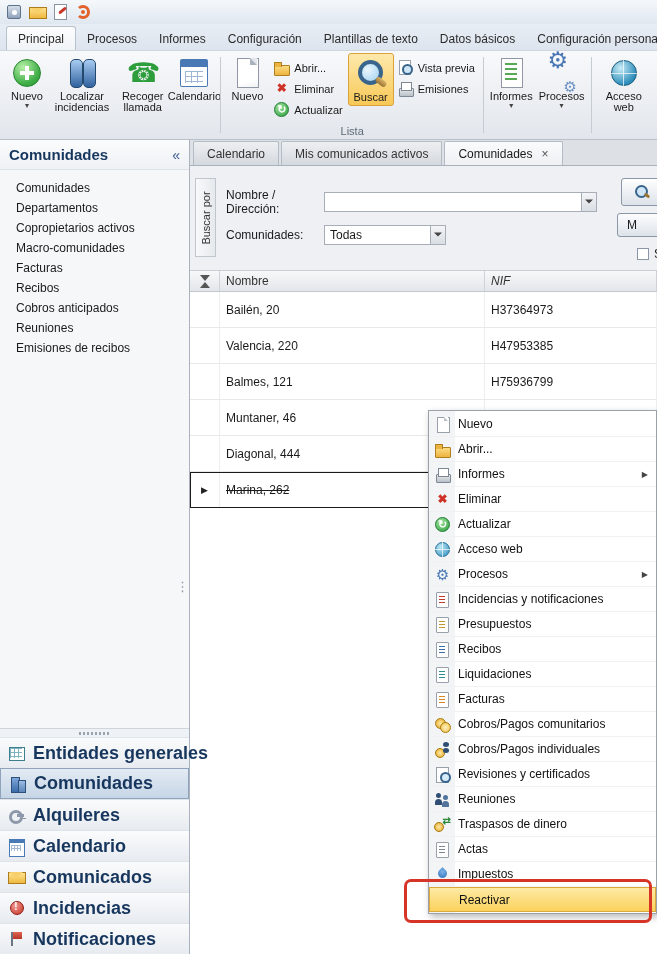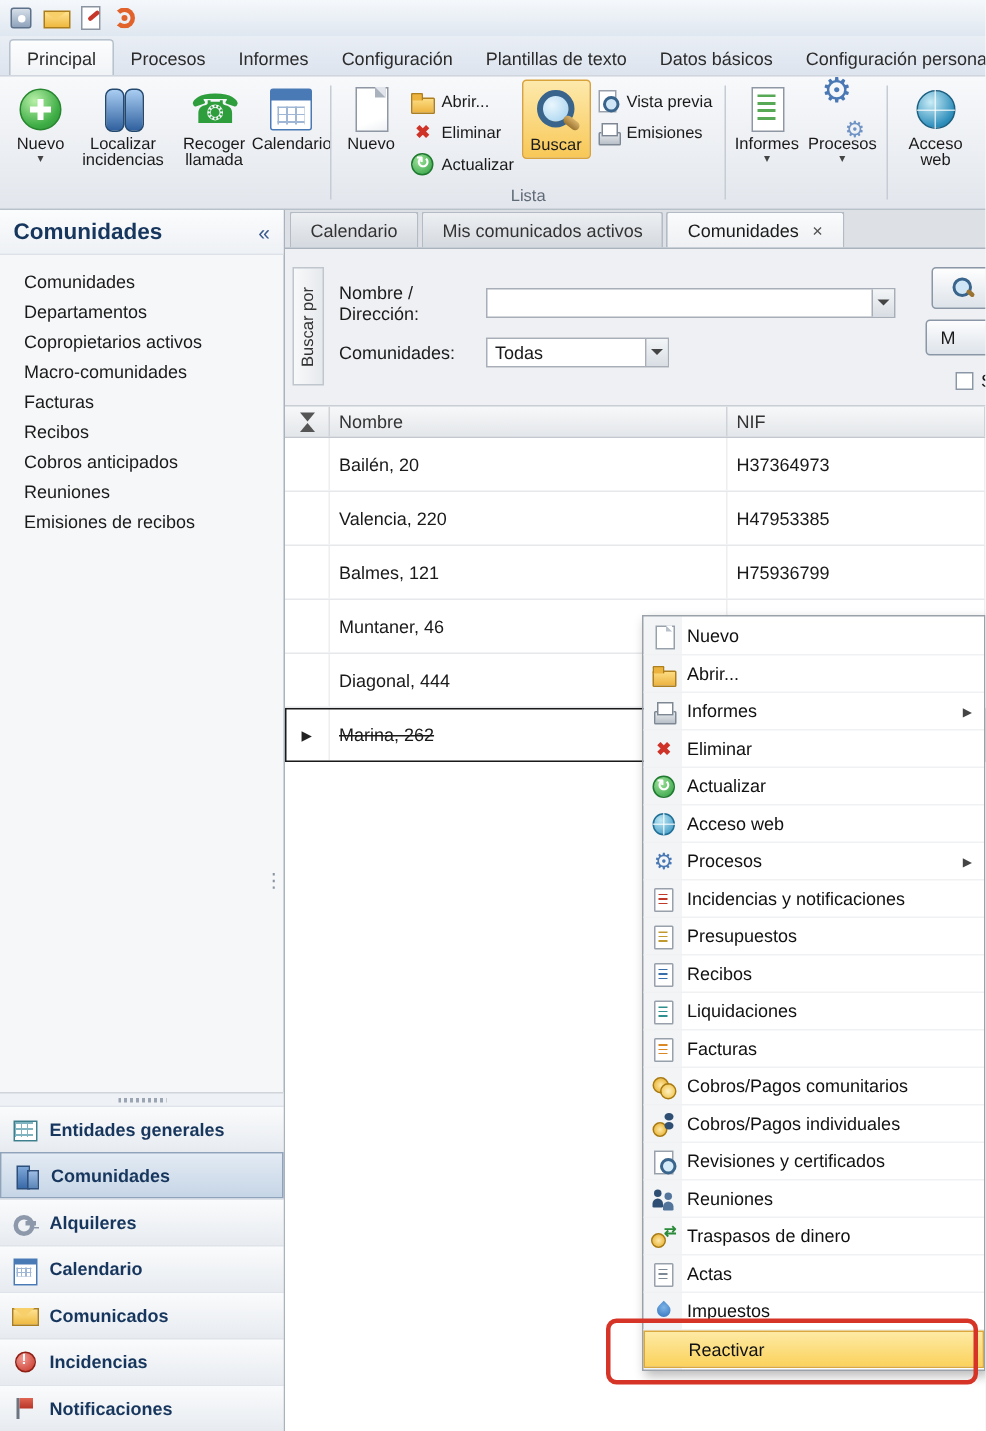"NIF" .th.nif { font-style: none -> italic }
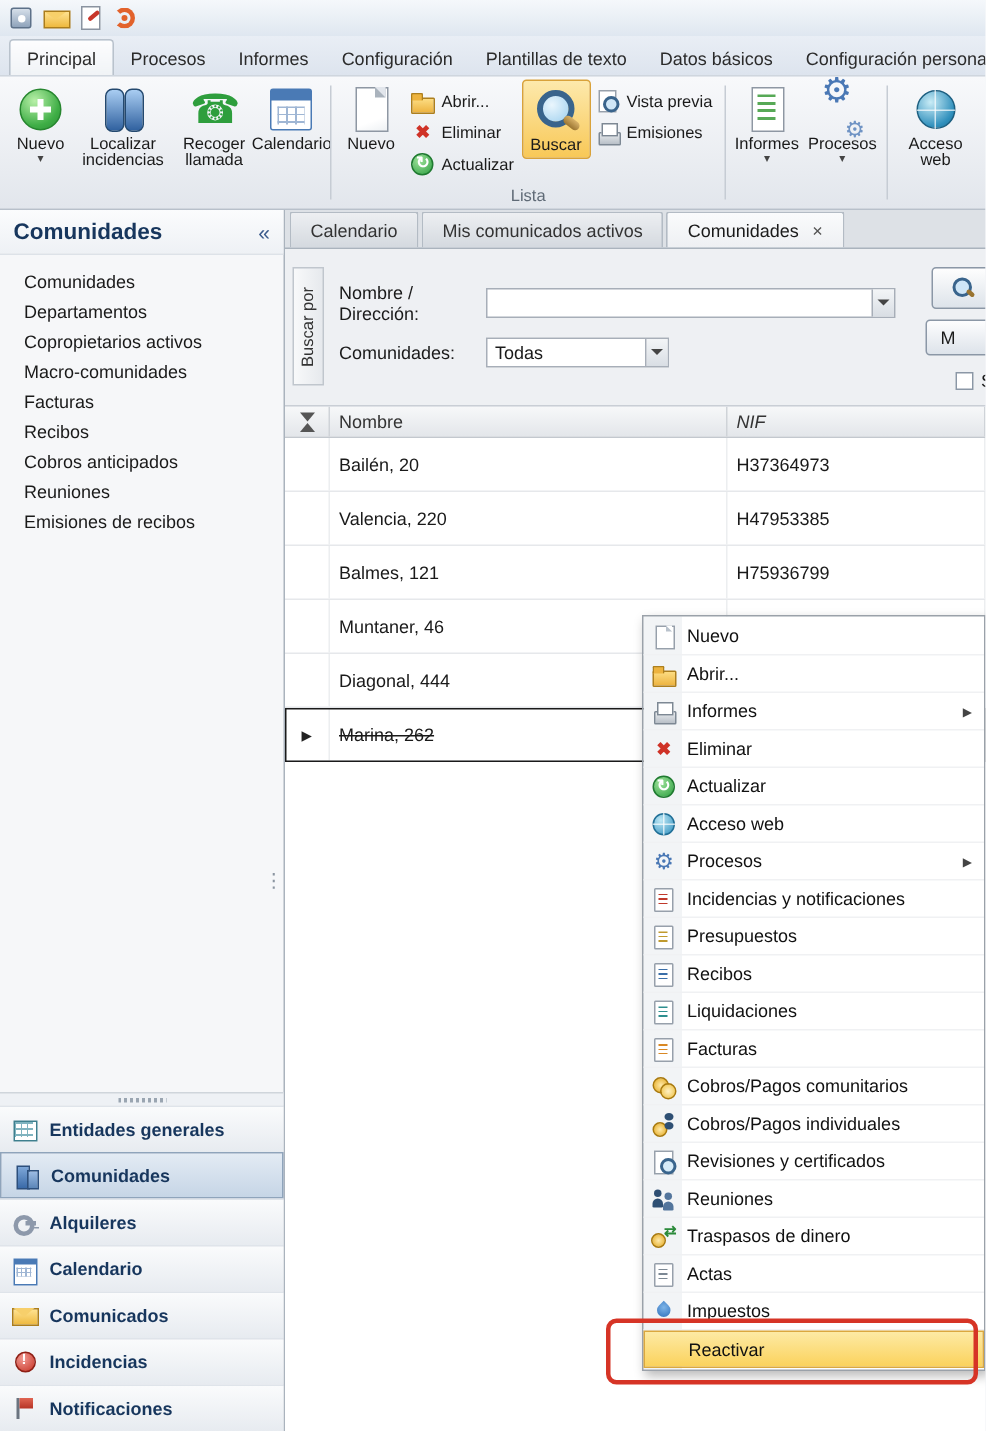"Entidades generales" .nav-item { font-size: 12px -> 18px }
